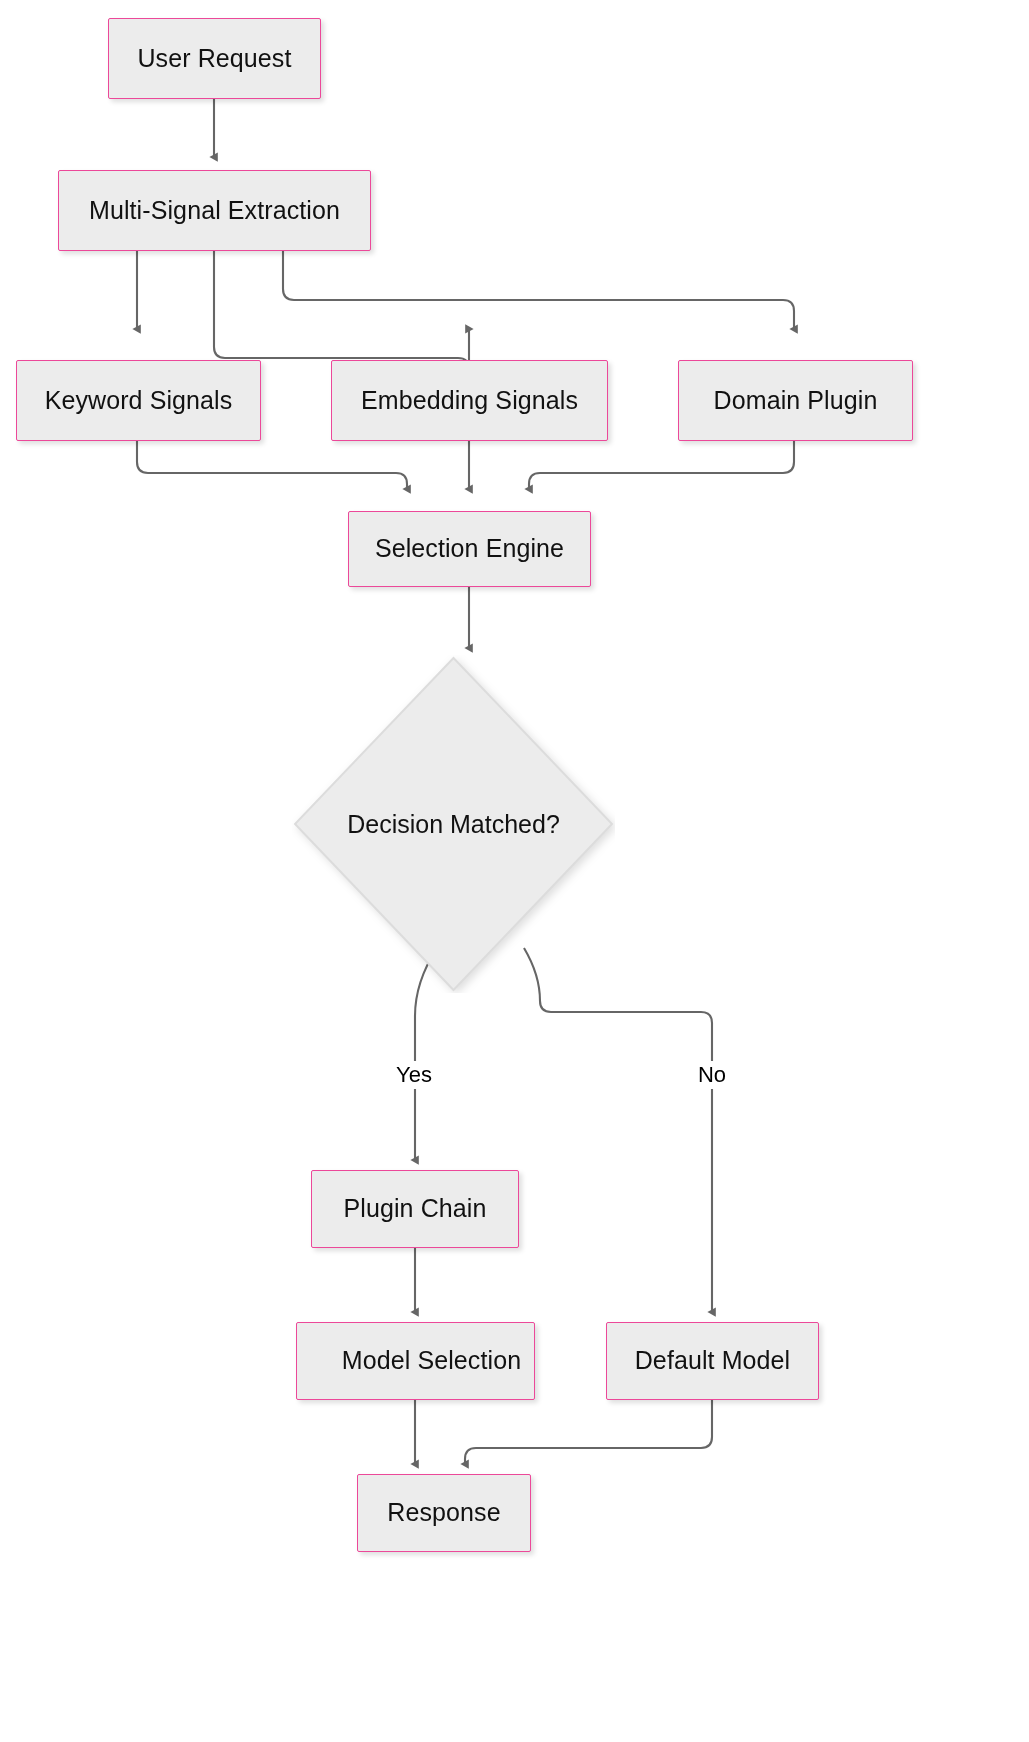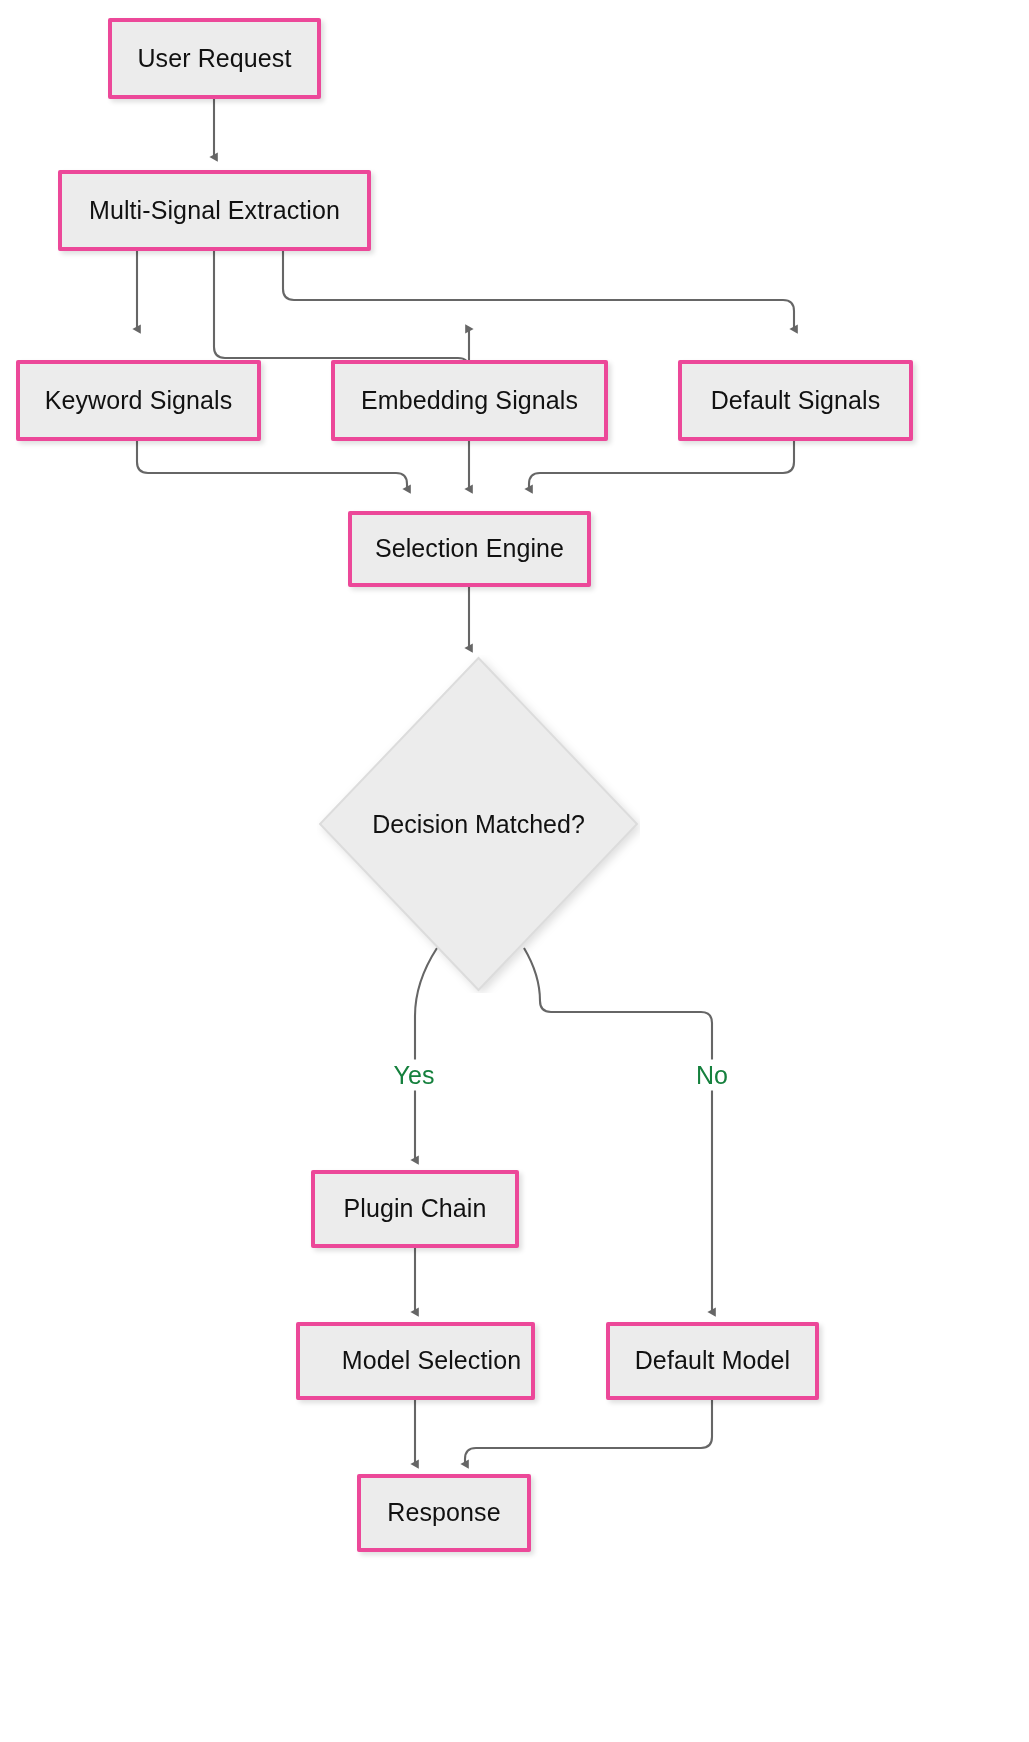"User Request" .node { border: 4px solid #ec4899 -> 1px solid #ec4899 }
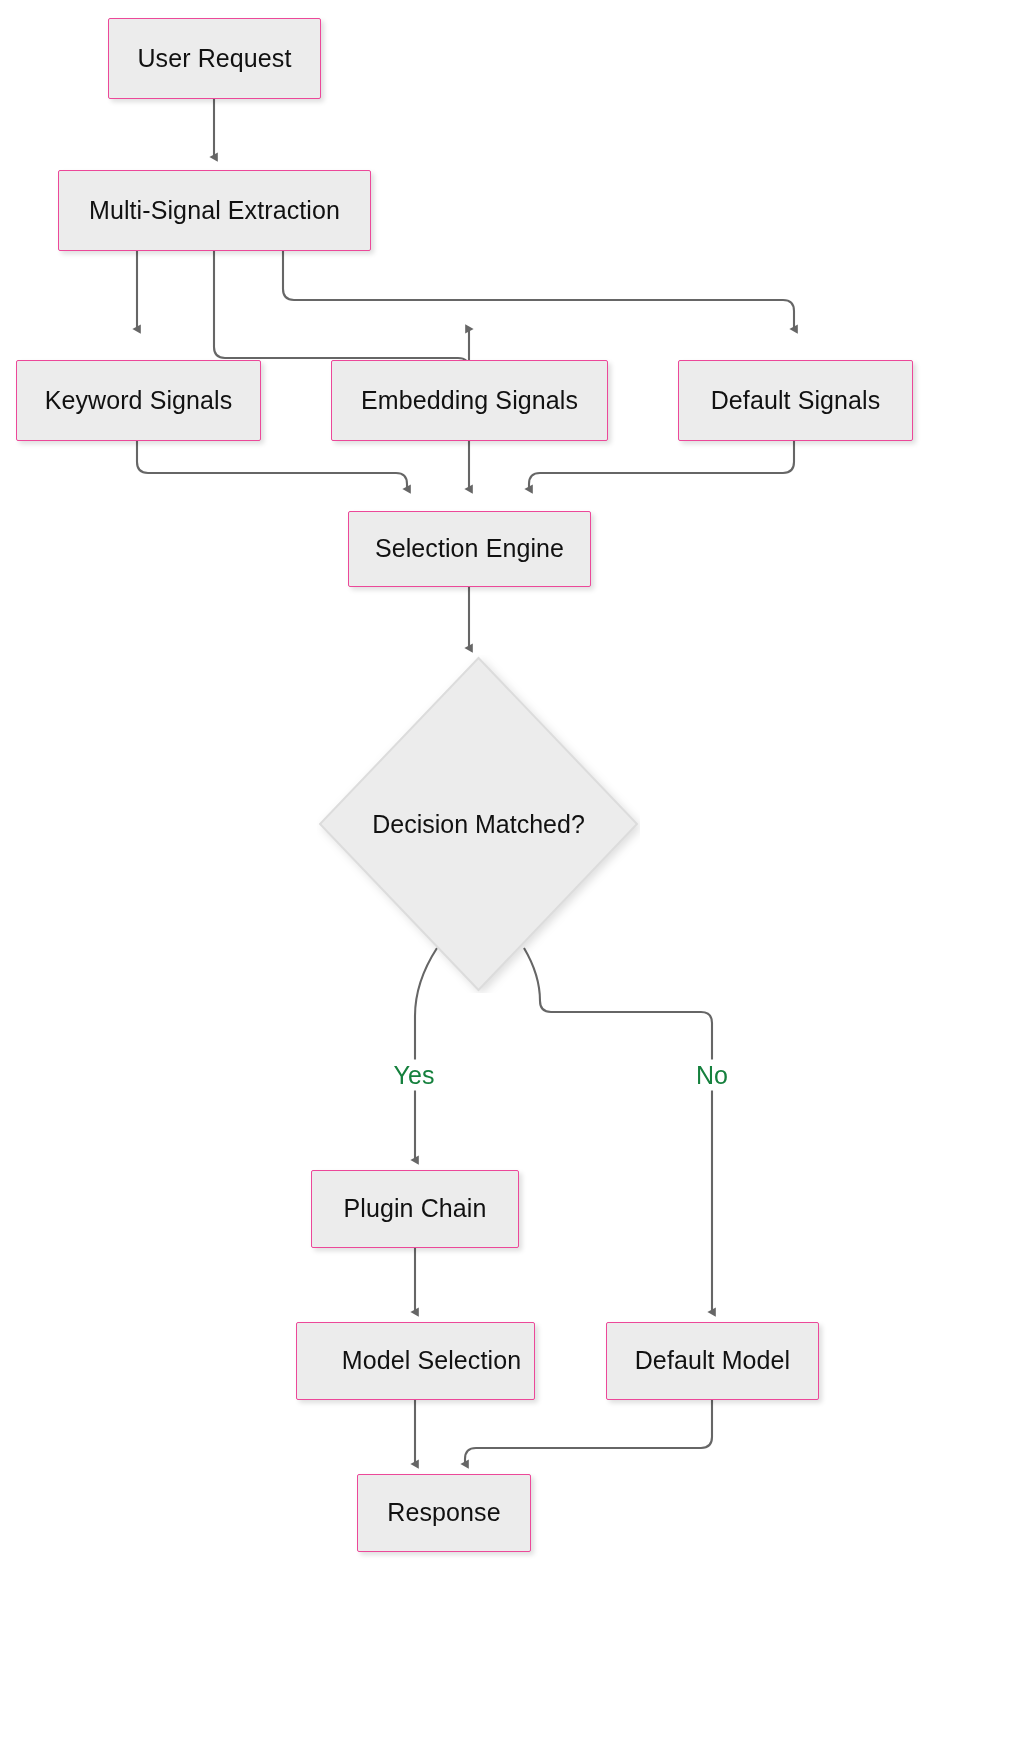"Default Signals" span { text: Default Signals -> Domain Plugin }
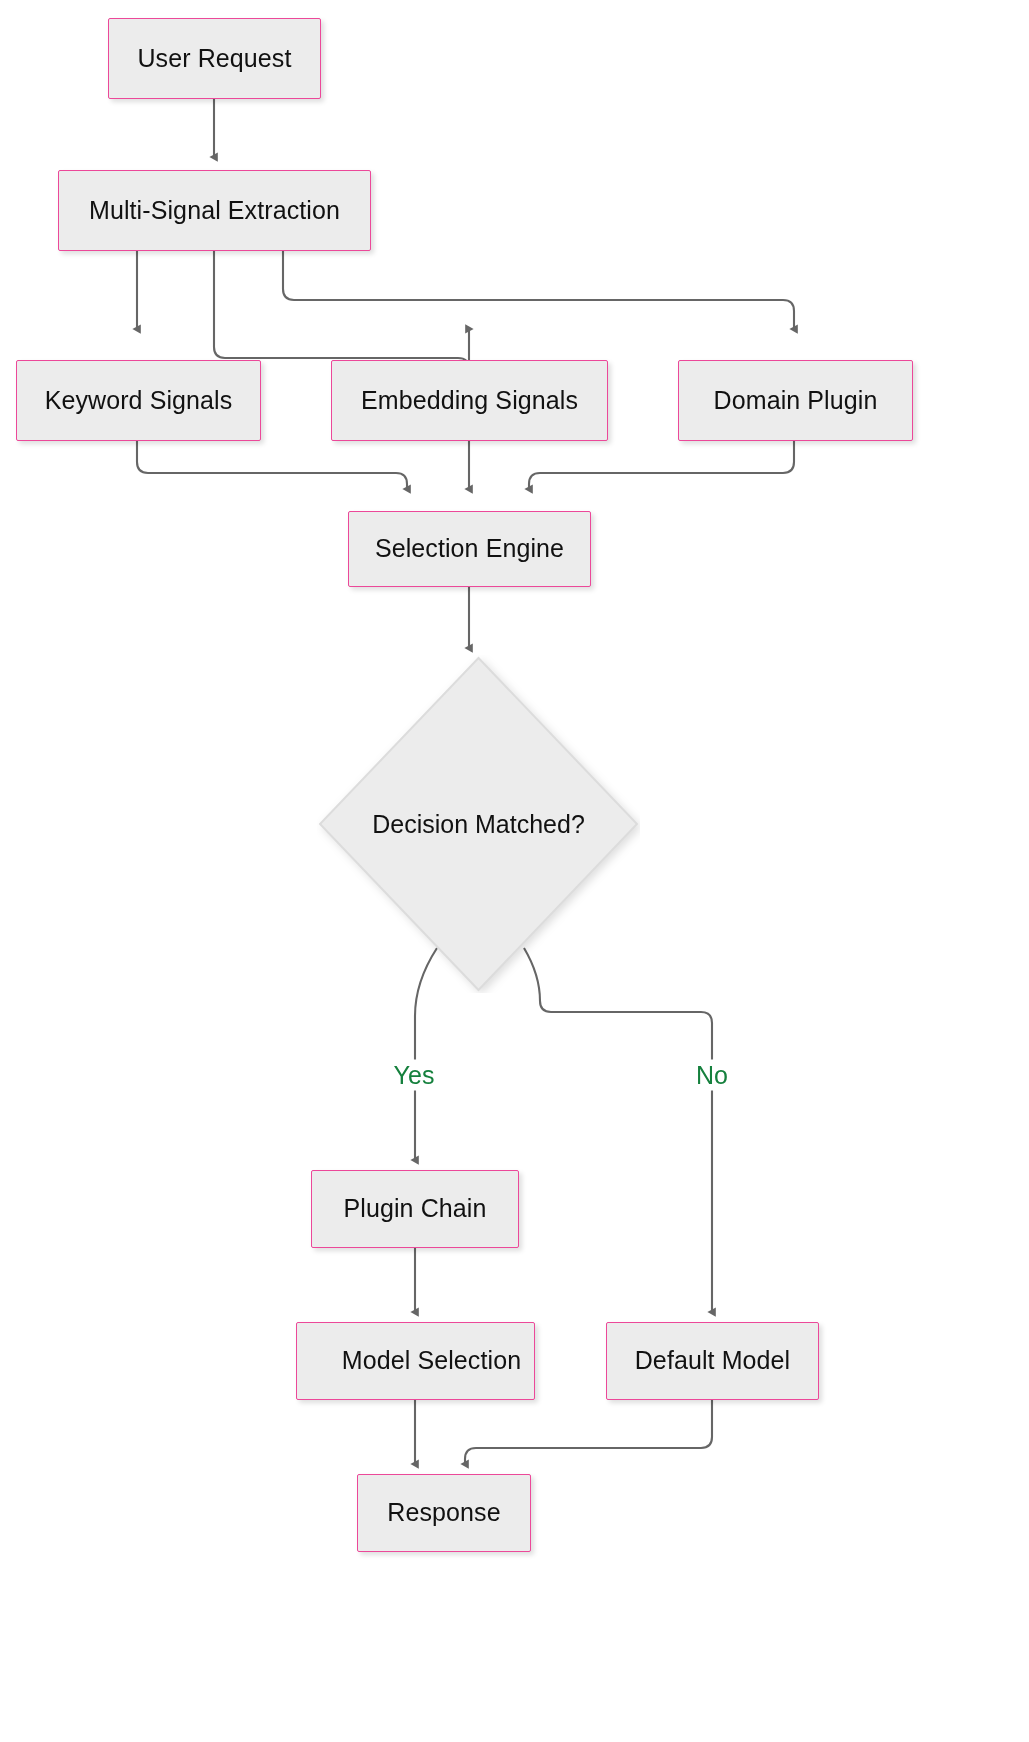"Decision Matched?" div.diamond-wrap { left: 317px -> 292px }
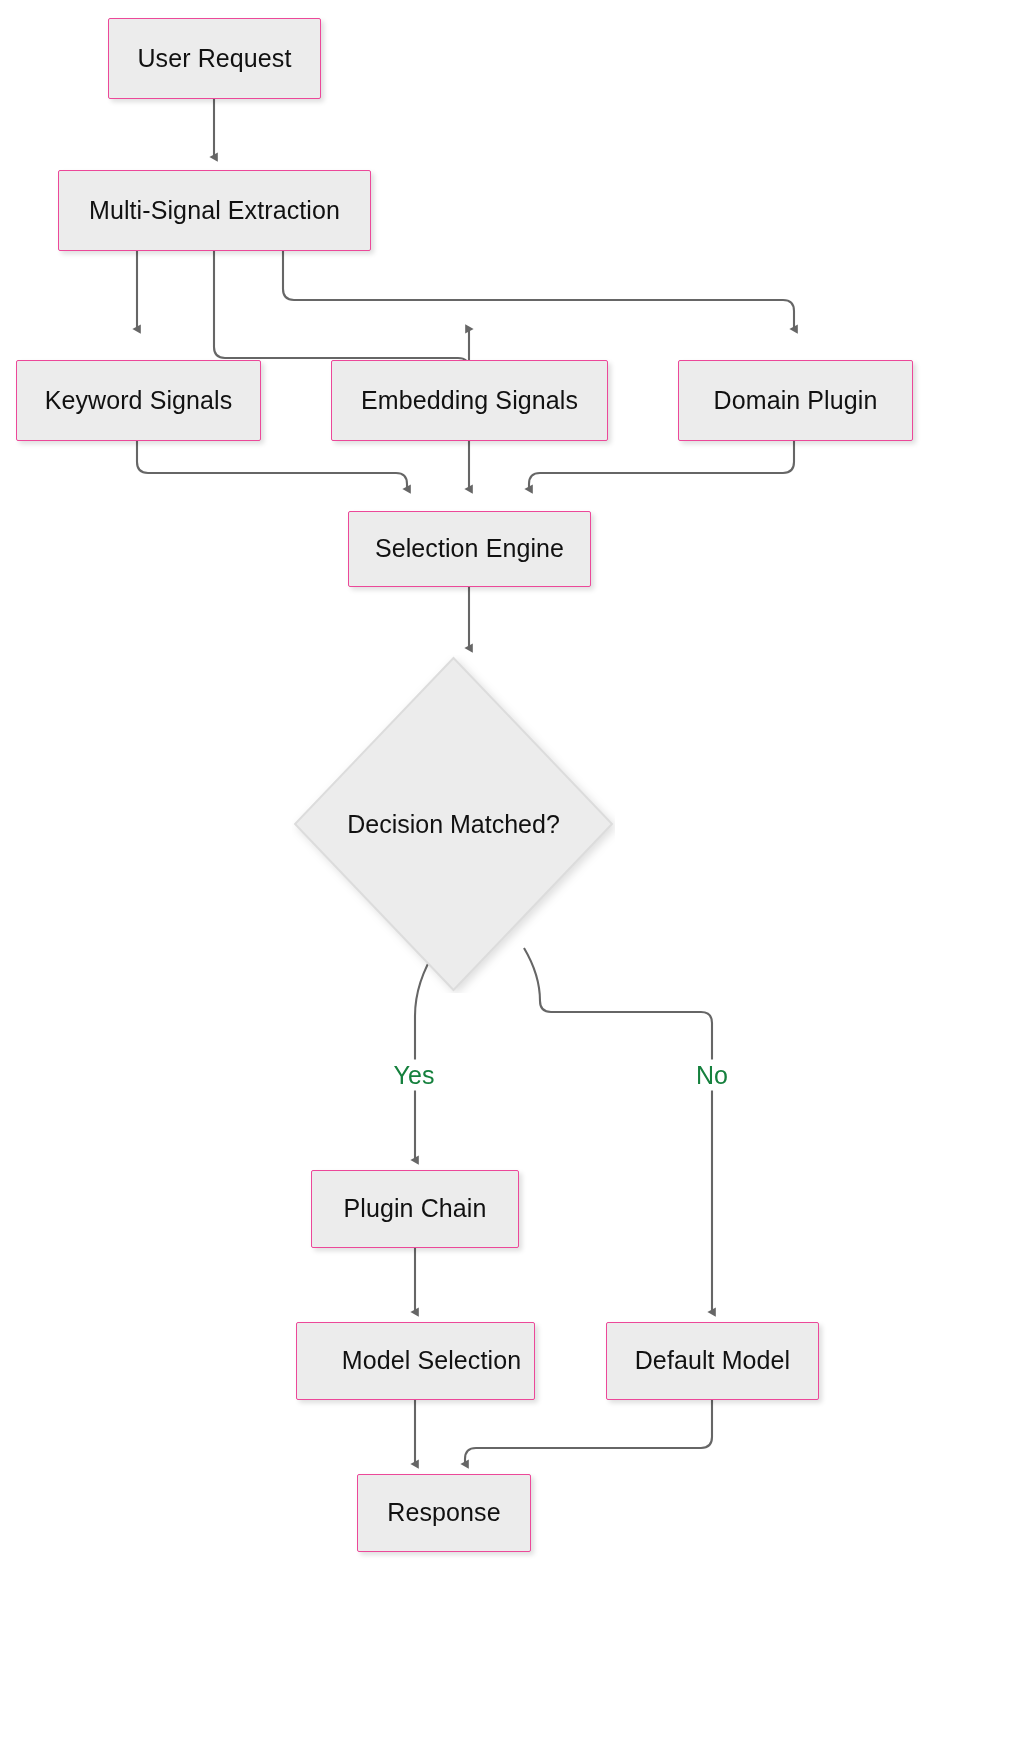"Yes" .edge-label { color: #15803d -> #000000; font-size: 25px -> 22px }
